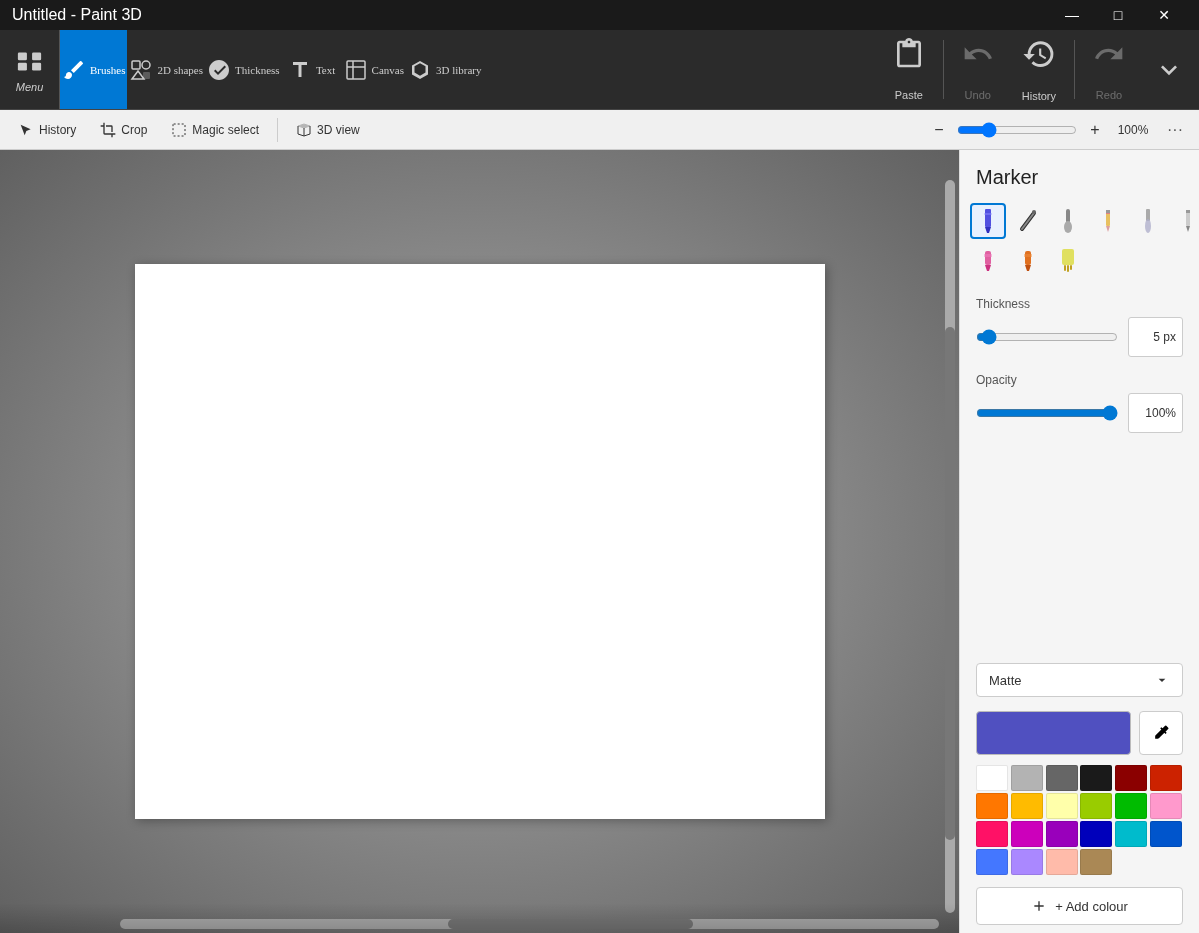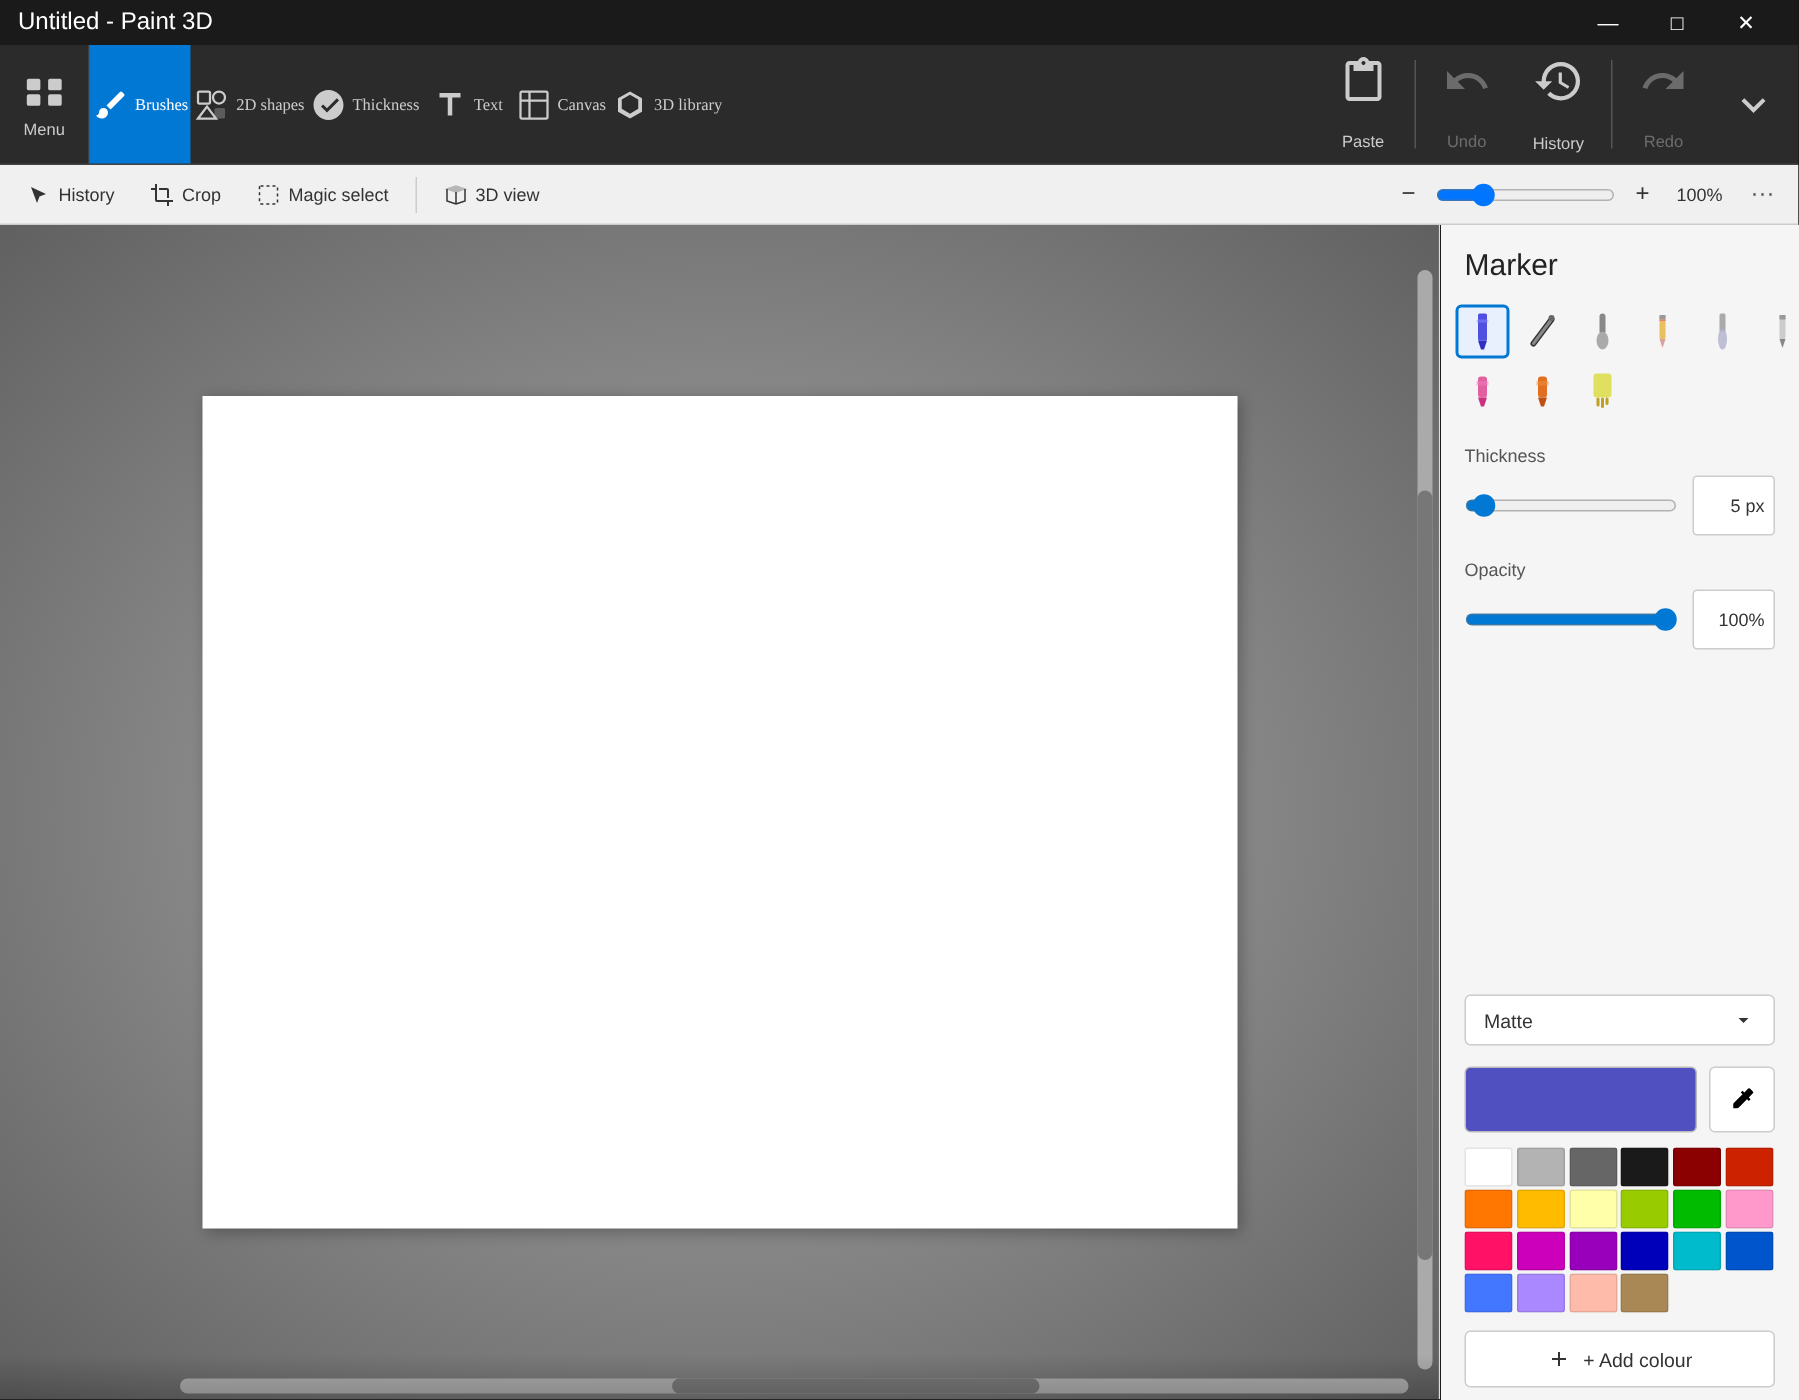"Menu" .menu-item { font-style: none -> italic }
